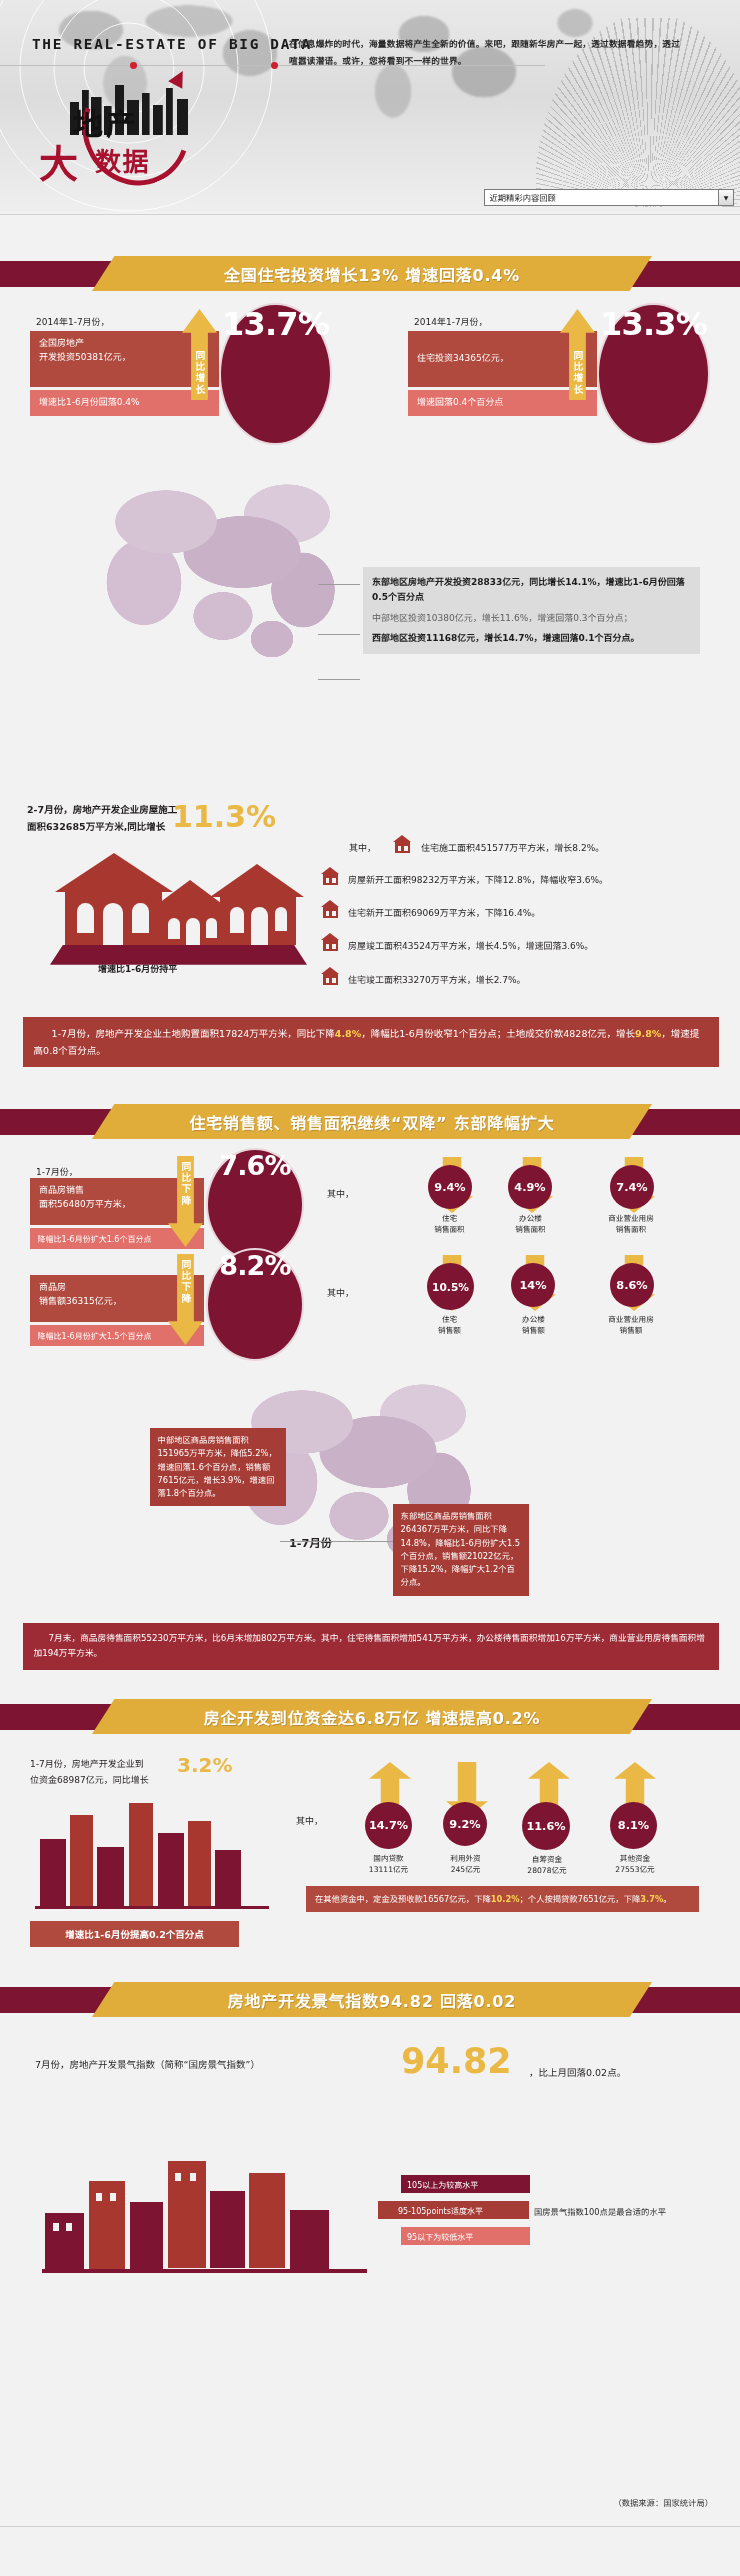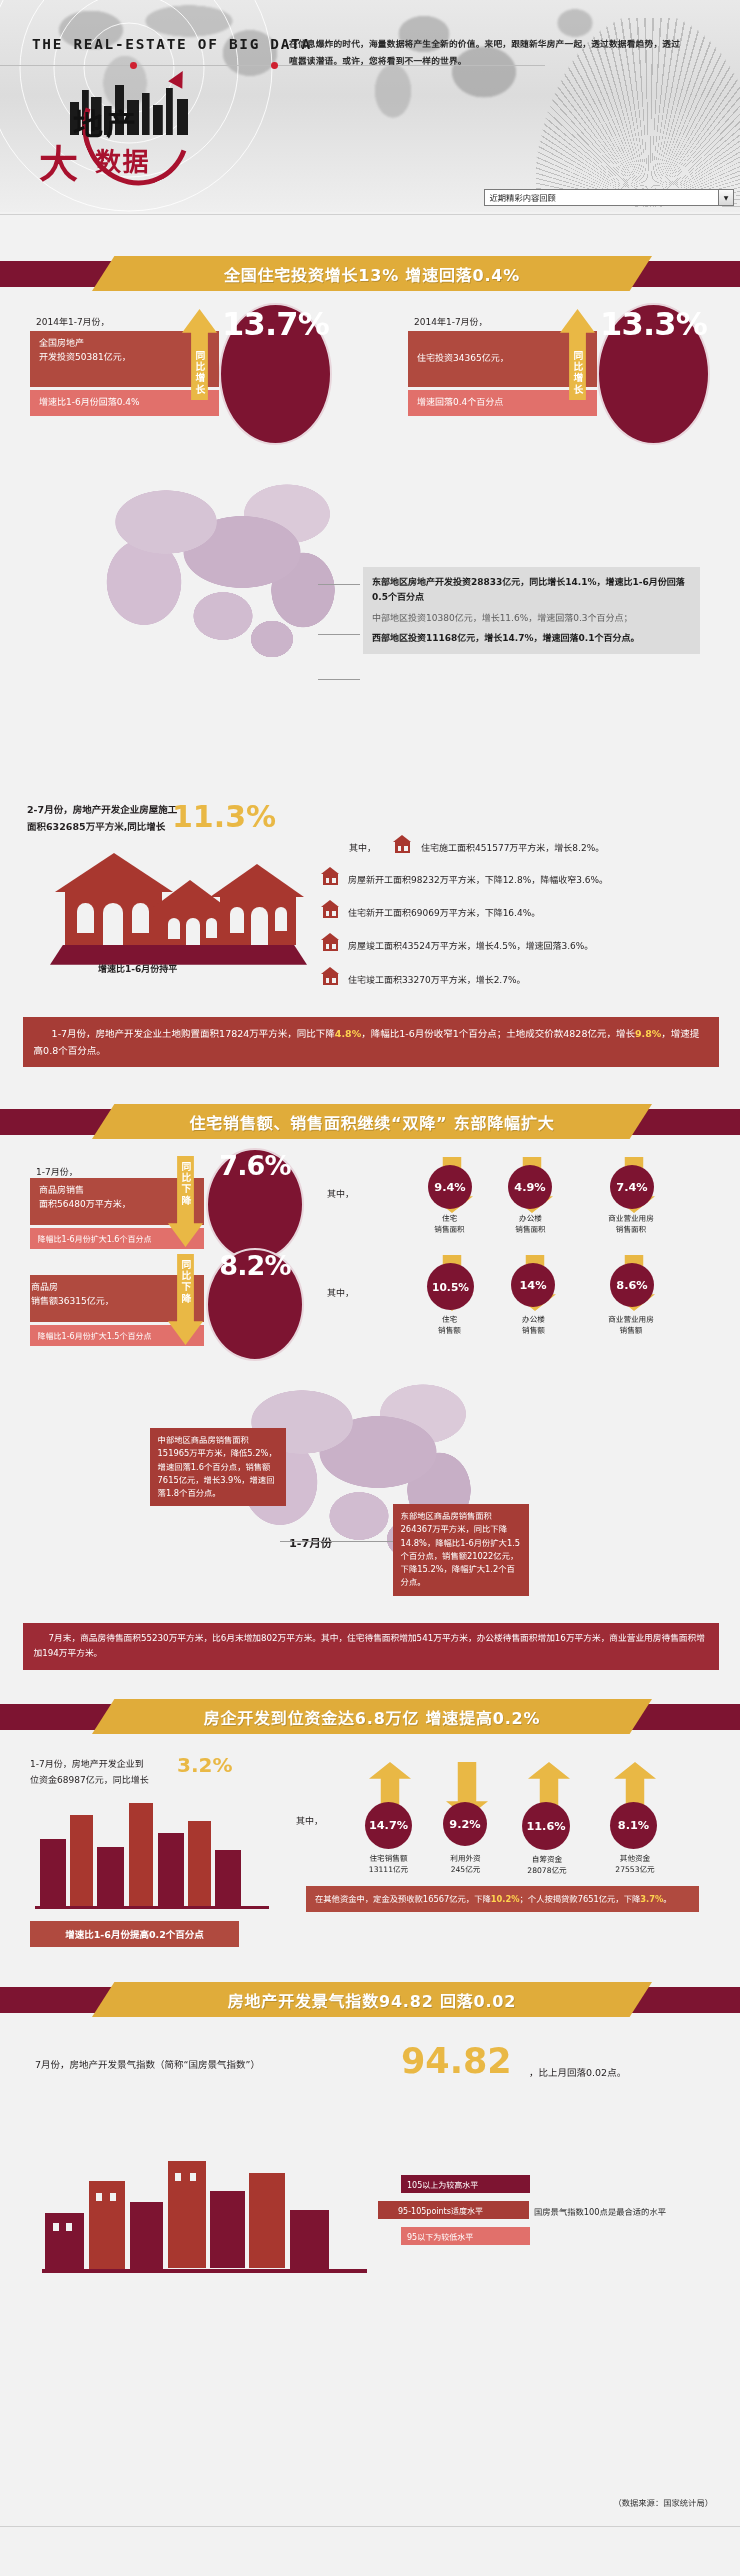"商品房" div.panel { padding: 6px 1px -> 6px 9px }
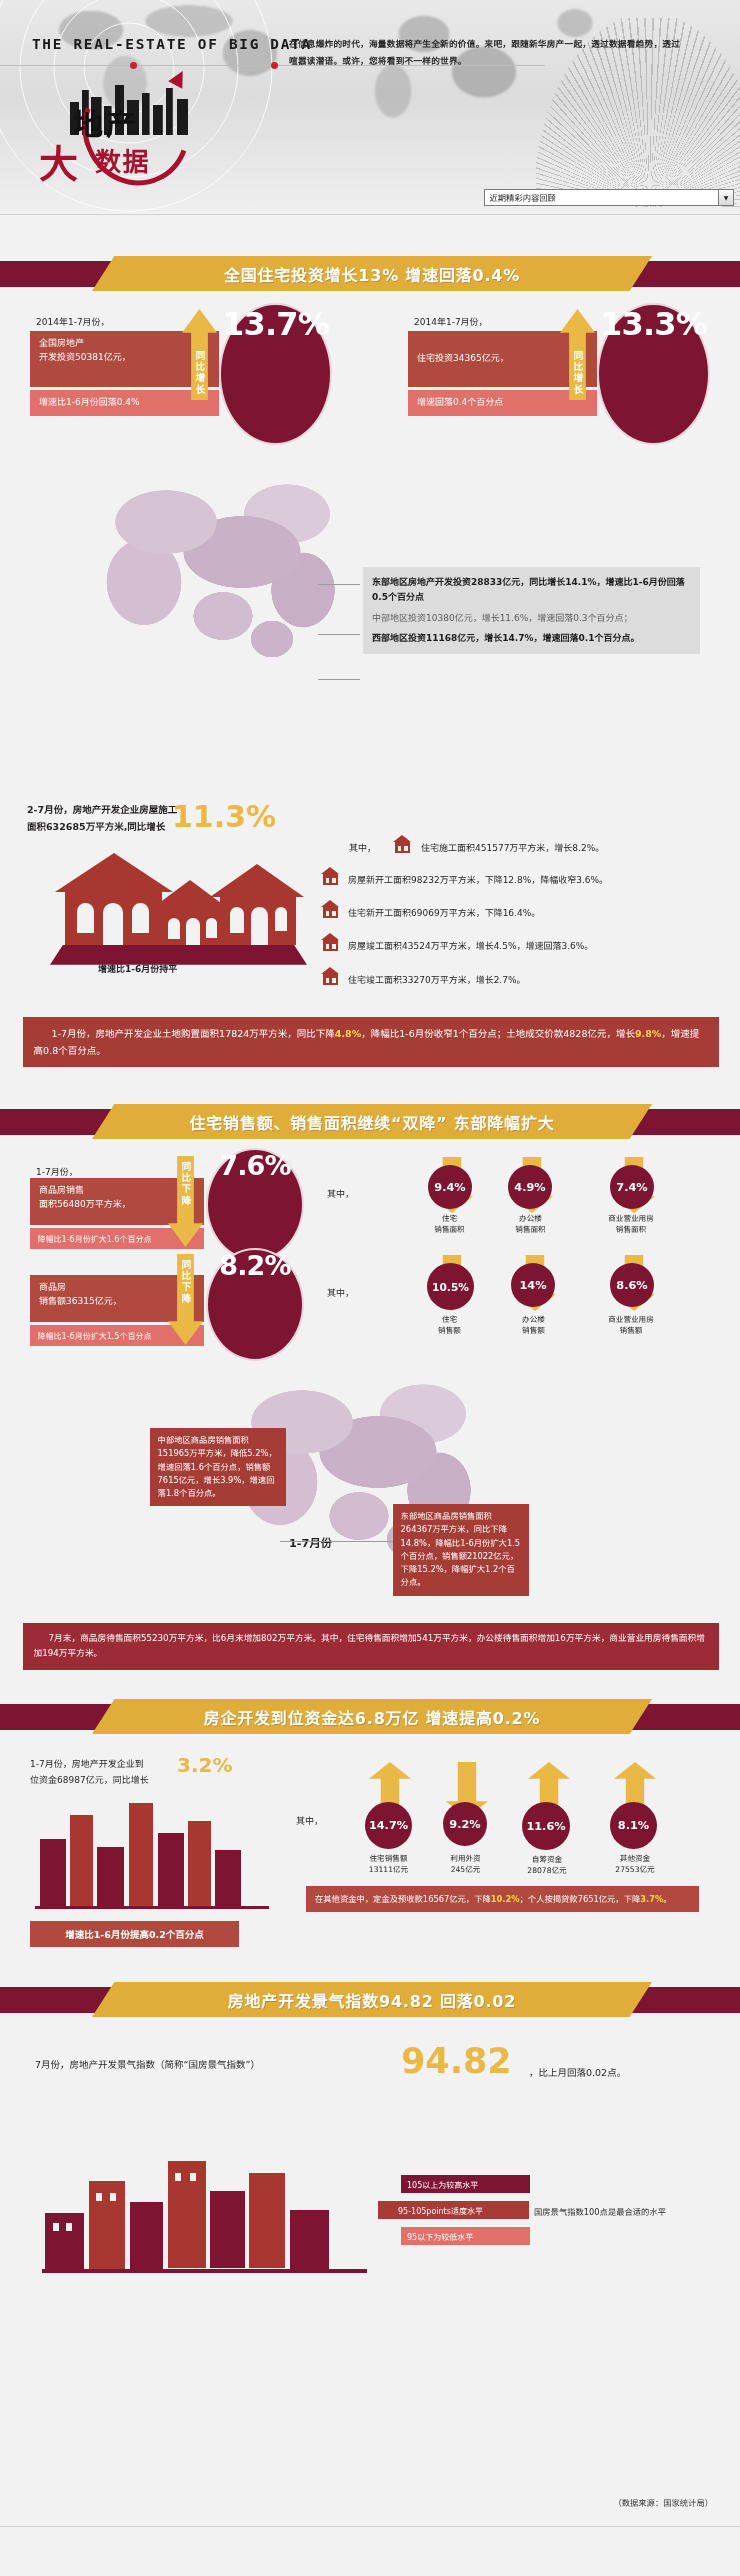"住宅销售额" div { text: 住宅销售额 -> 国内贷款 }
